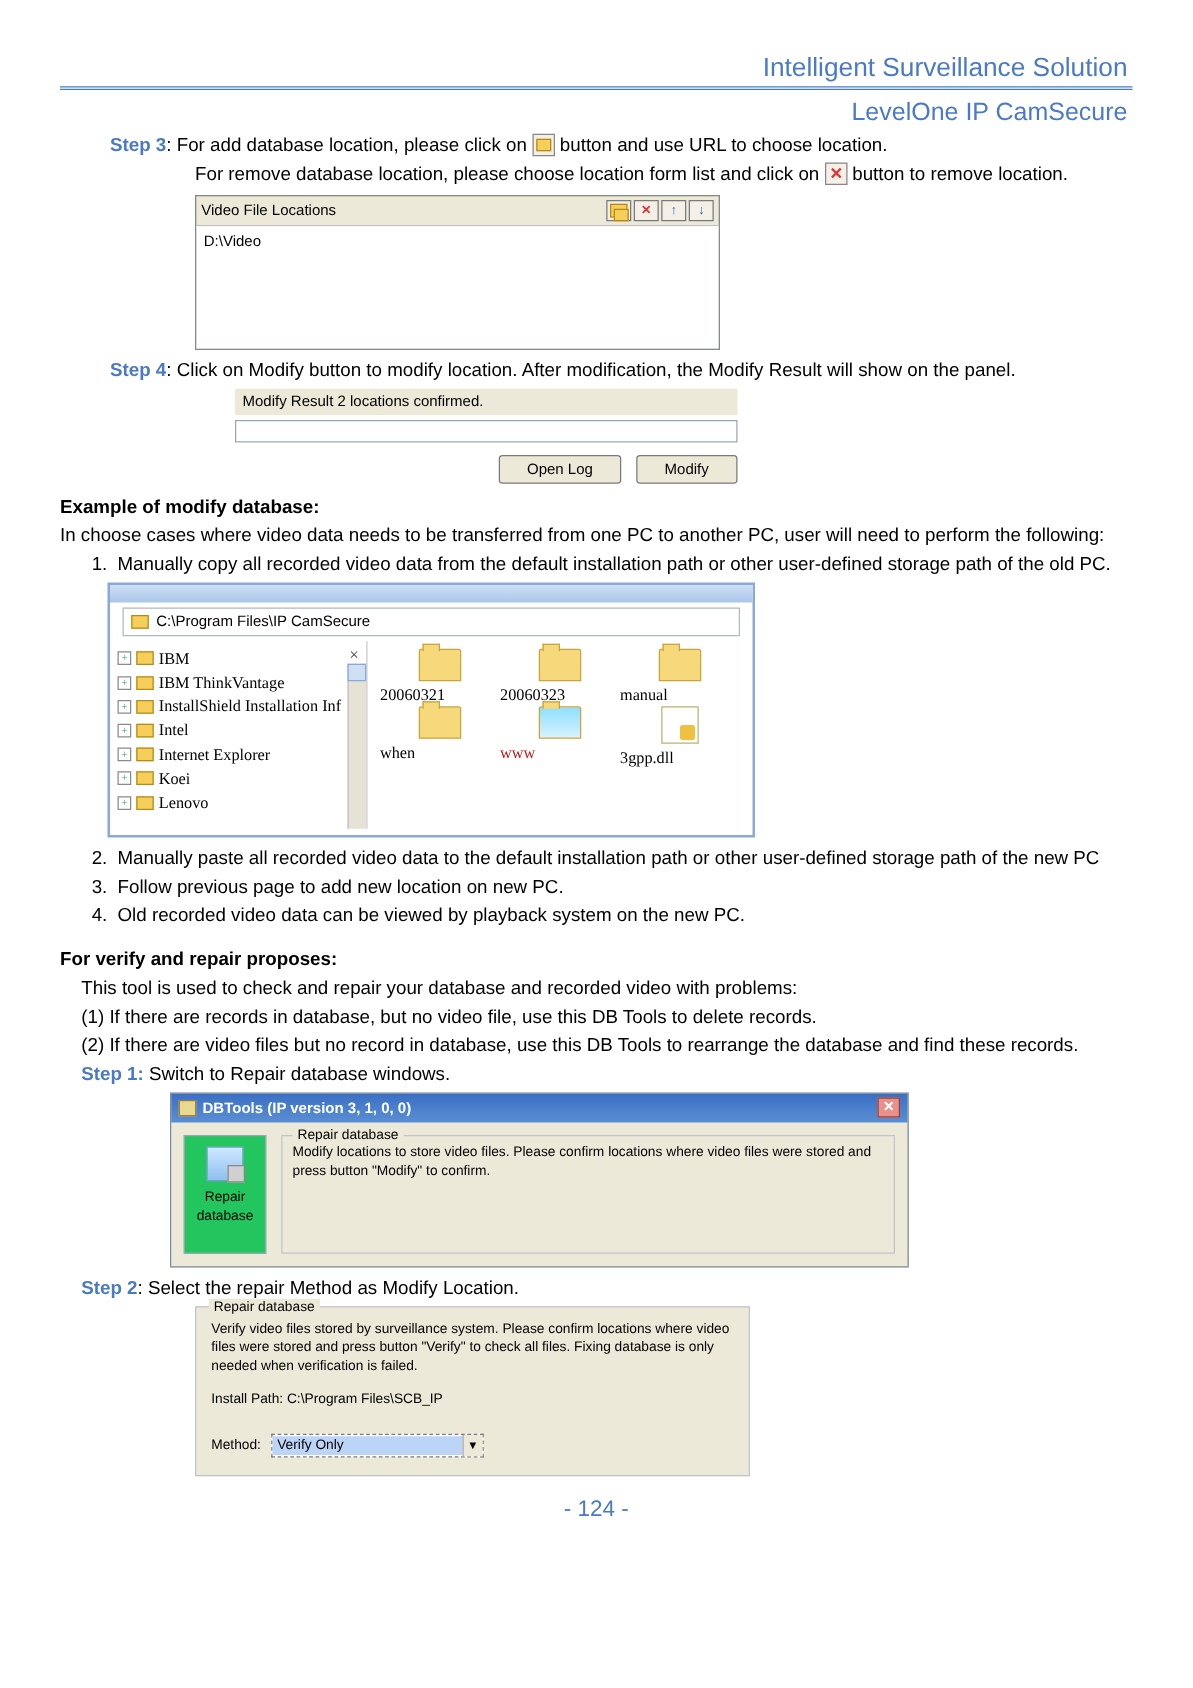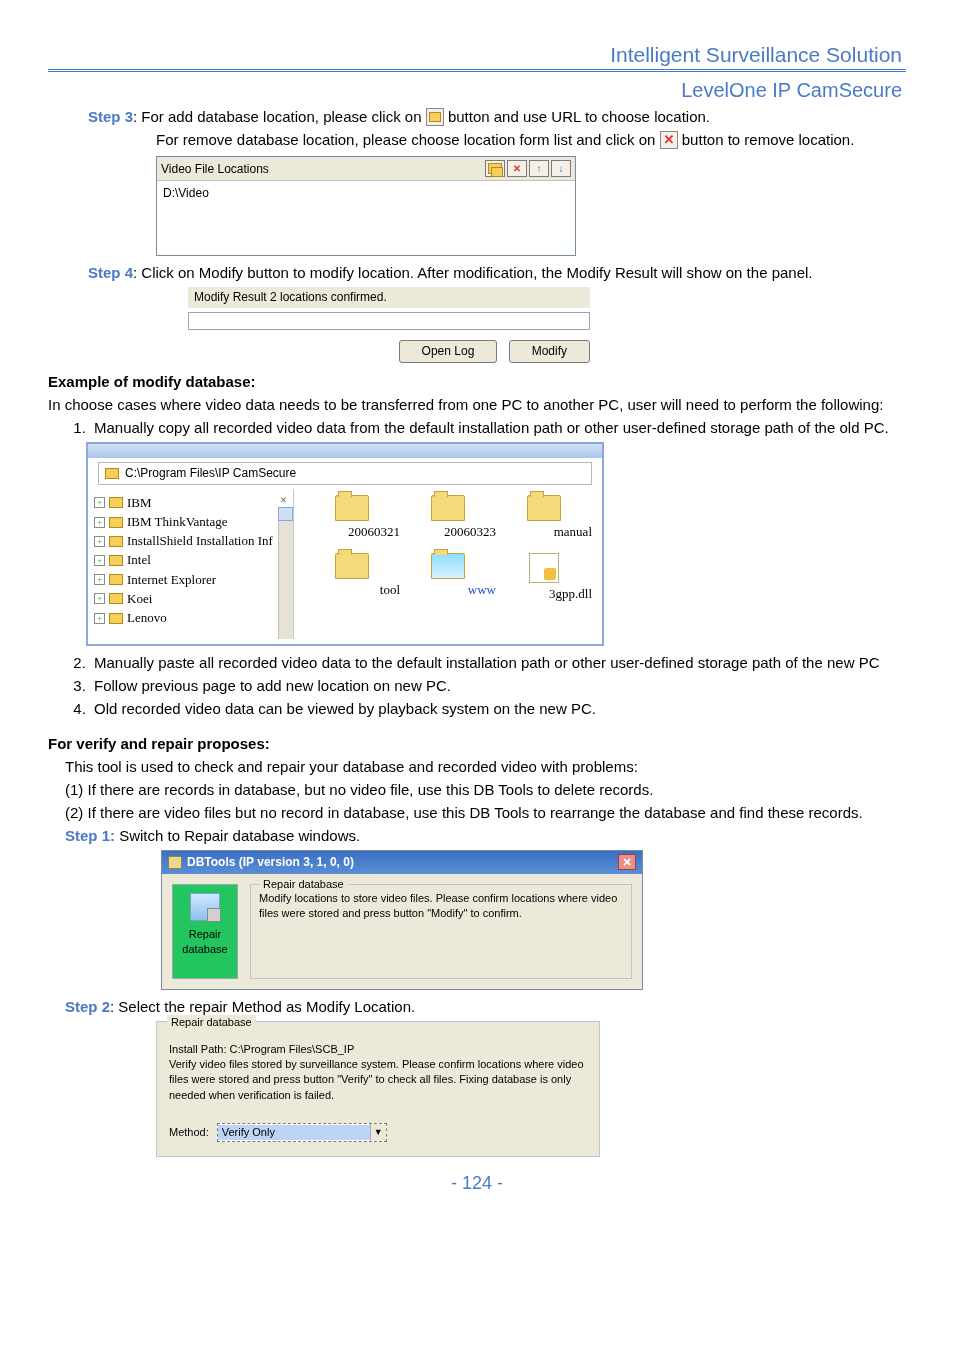"D:\Video" .vfl-list { height: 74px -> 98px }
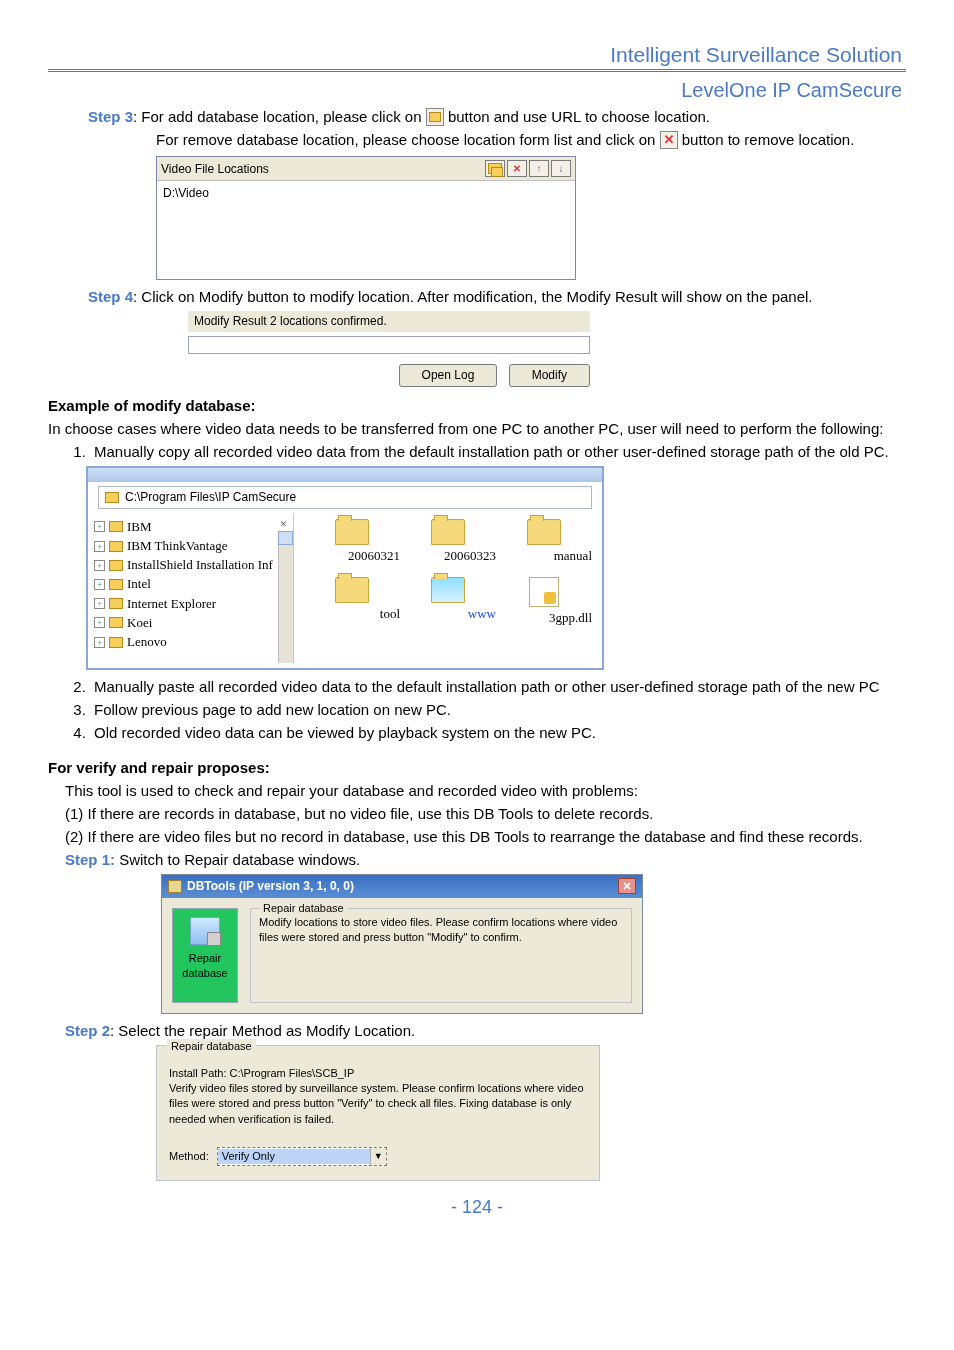"20060321" .file-grid { row-gap: 12px -> none; text-align: right -> left }
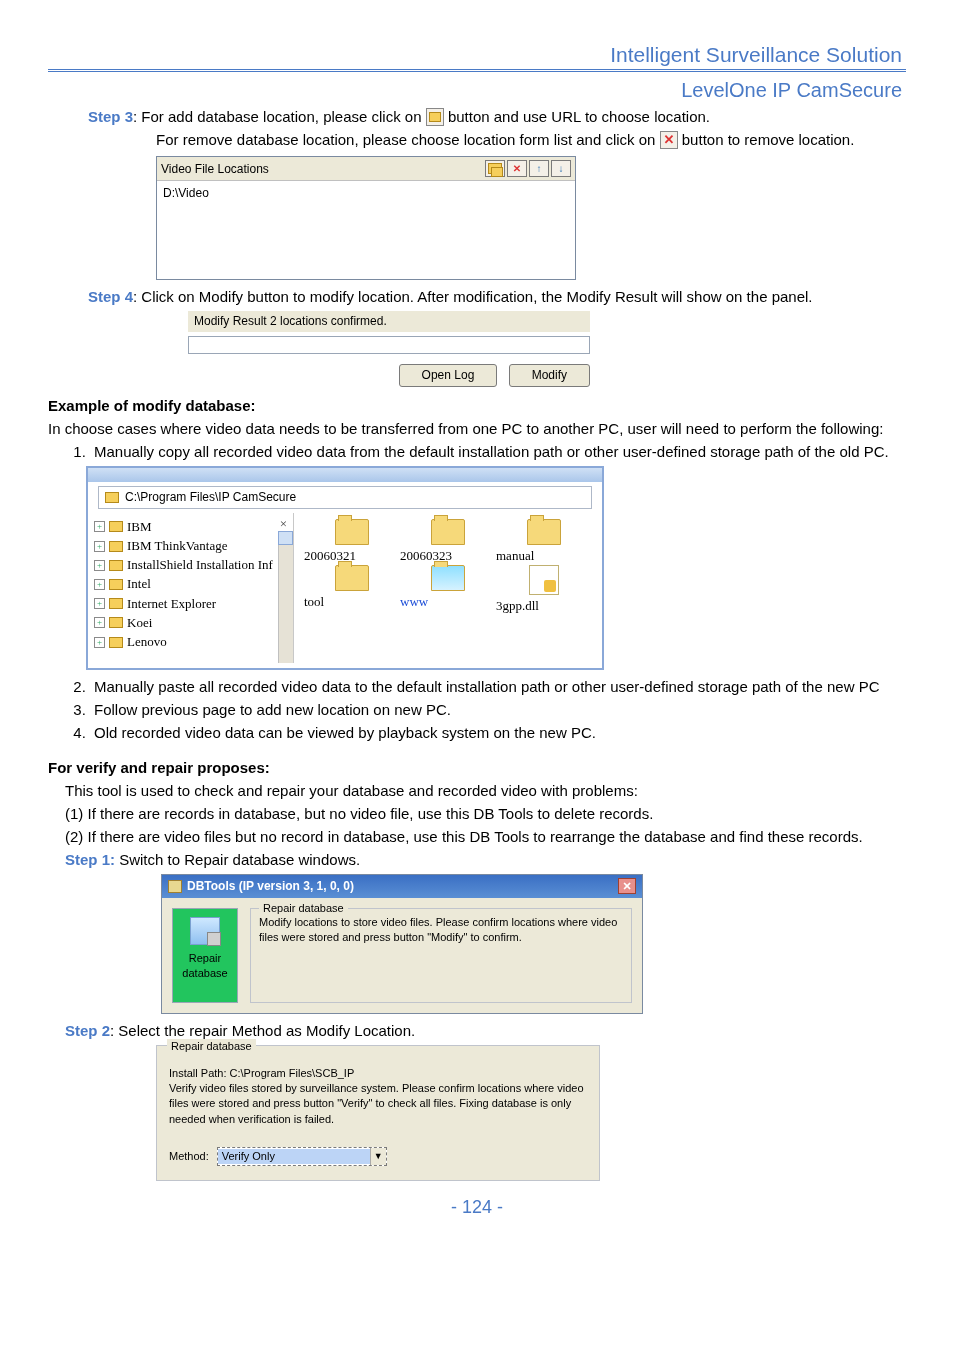"tool" div.file-label { text: tool -> when }
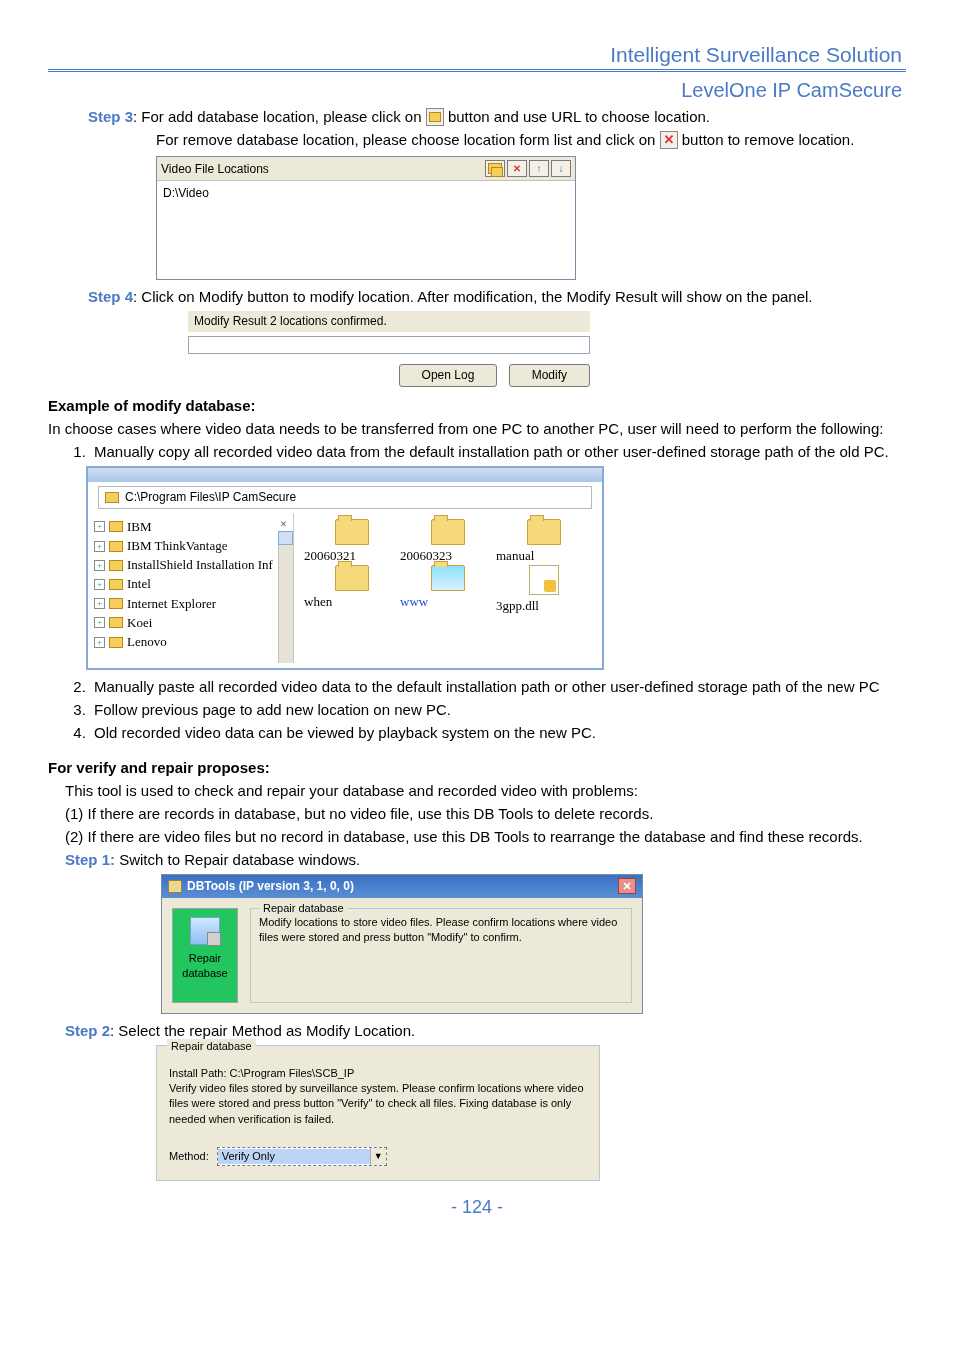"www" div.file-label { color: #1d4ed8 -> #b91c1c }
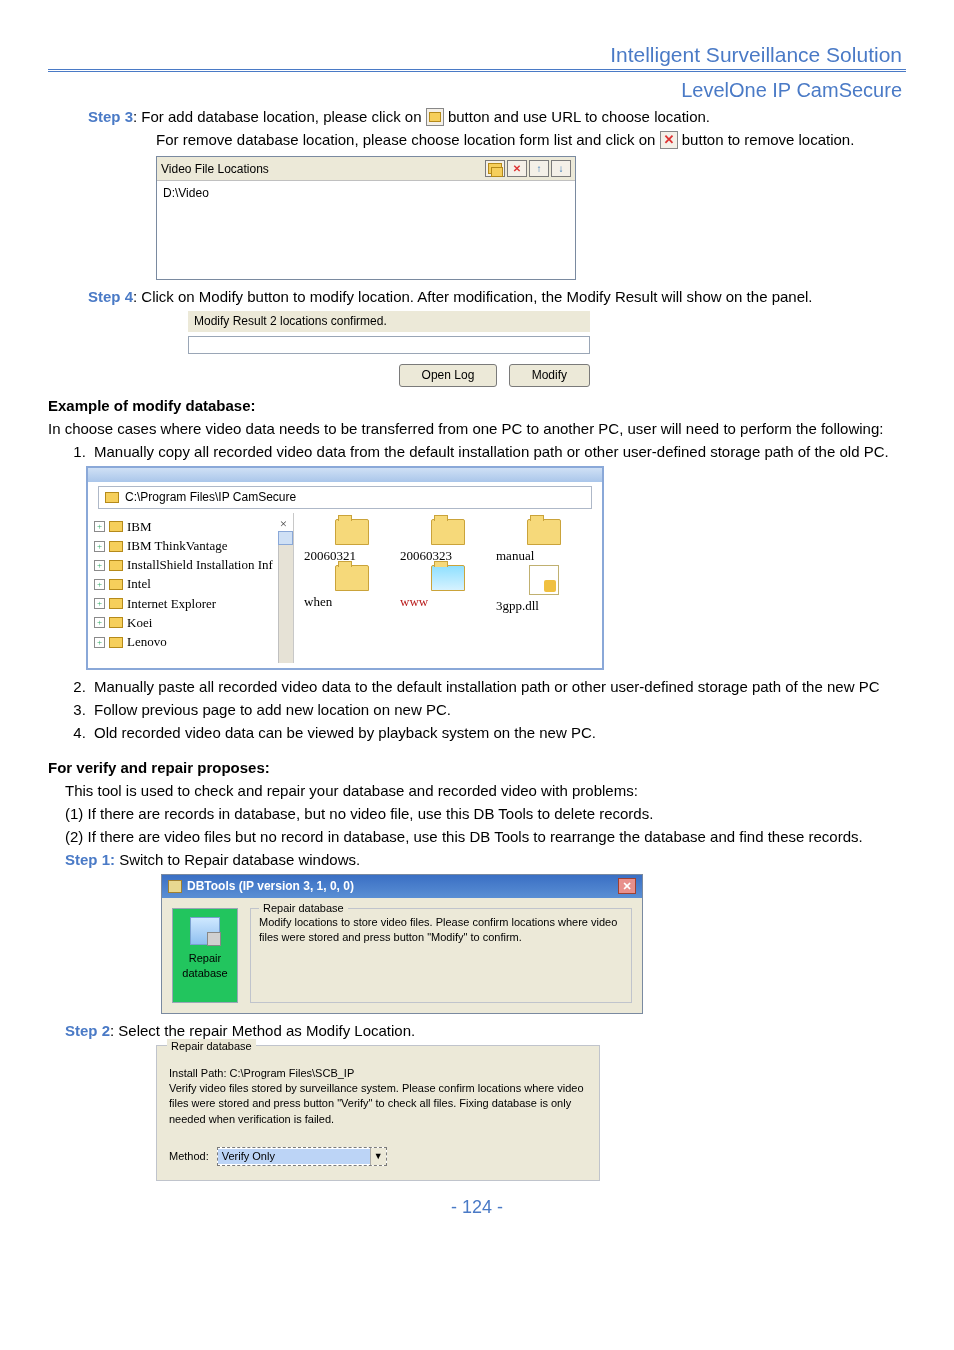"DBTools (IP version 3, 1," .dbtools { margin: 4px 0 6px 113px -> 4px 0 6px 88px; width: 482px -> 591px }
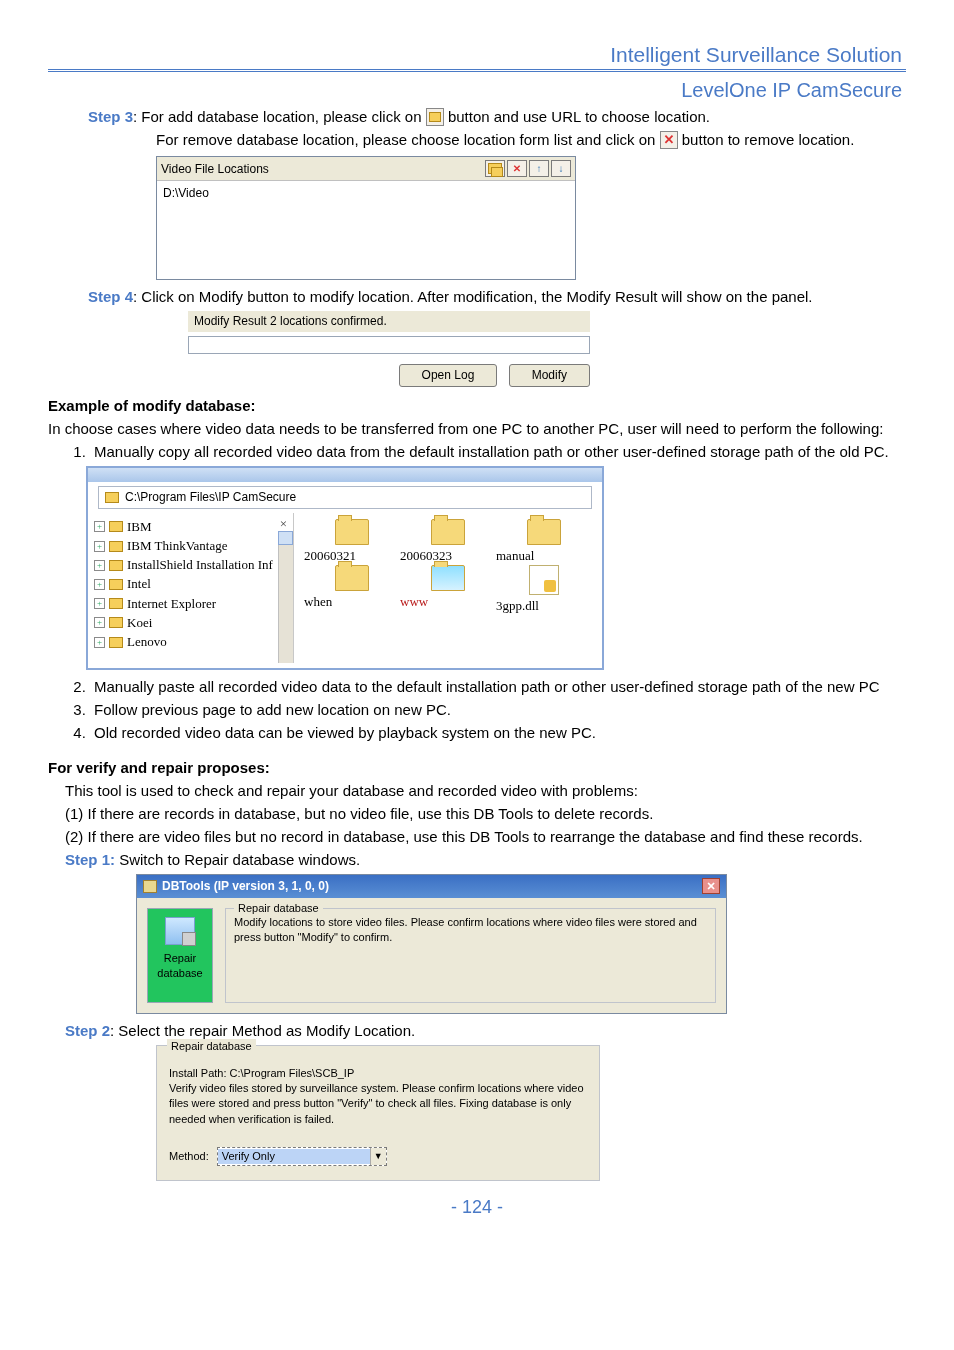"Install Path: C:\Program Files\SCB_IP" div { order: before "Verify video files stored by" -> after "Verify video files stored by" }
